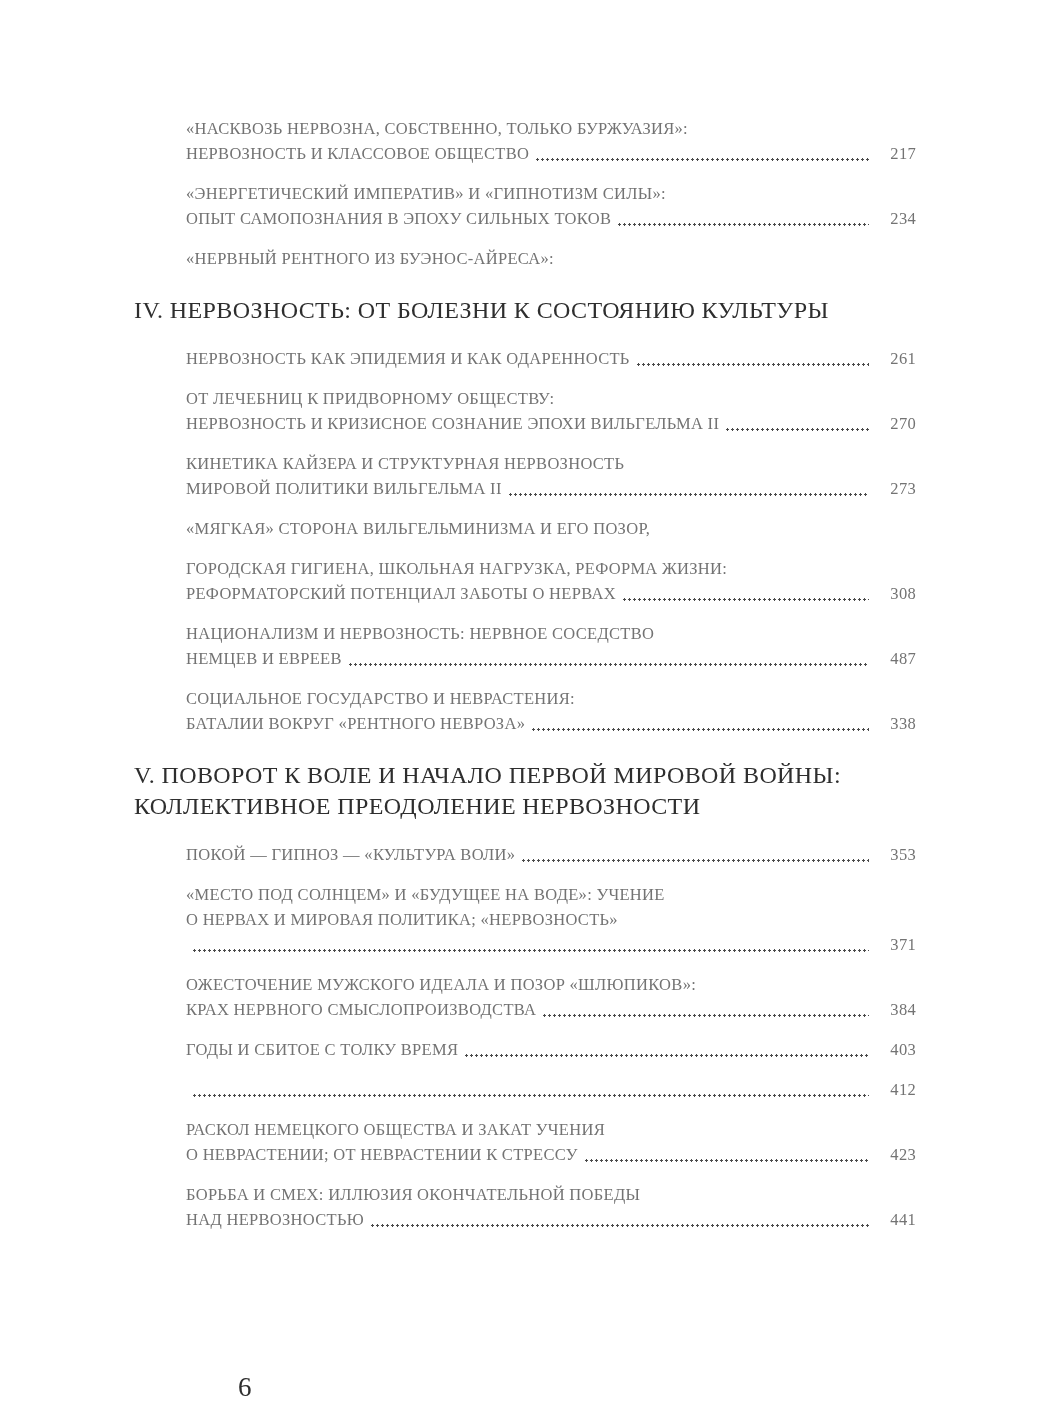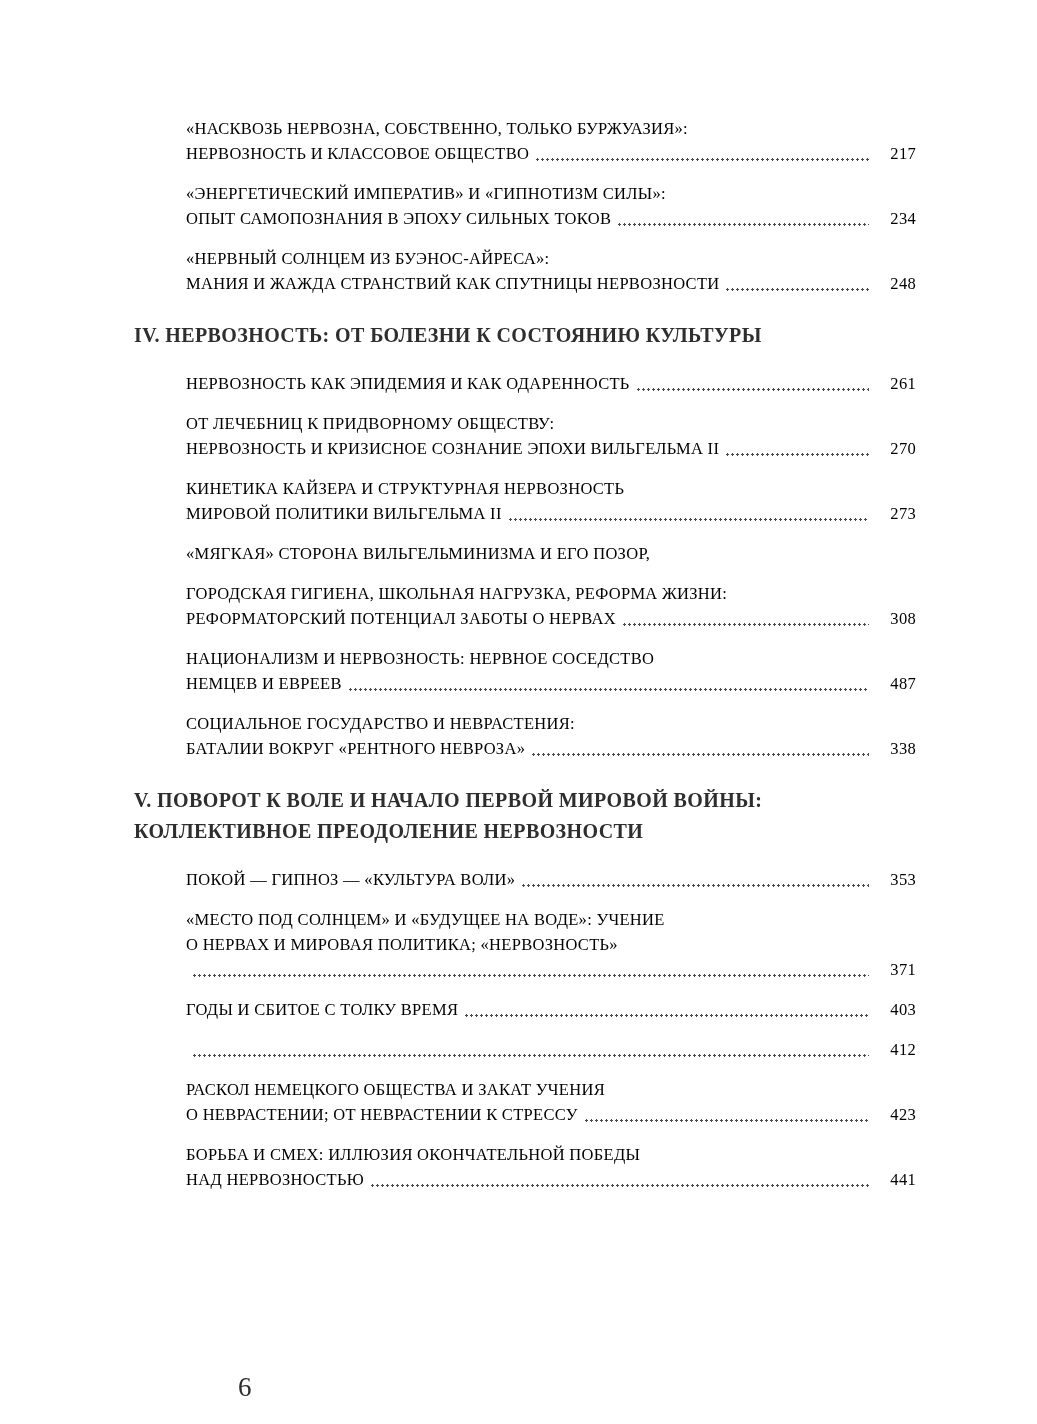"«НАСКВОЗЬ НЕРВОЗНА, СОБСТВЕННО, ТОЛЬКО" .toc-entry { color: #000000 -> #737373 }
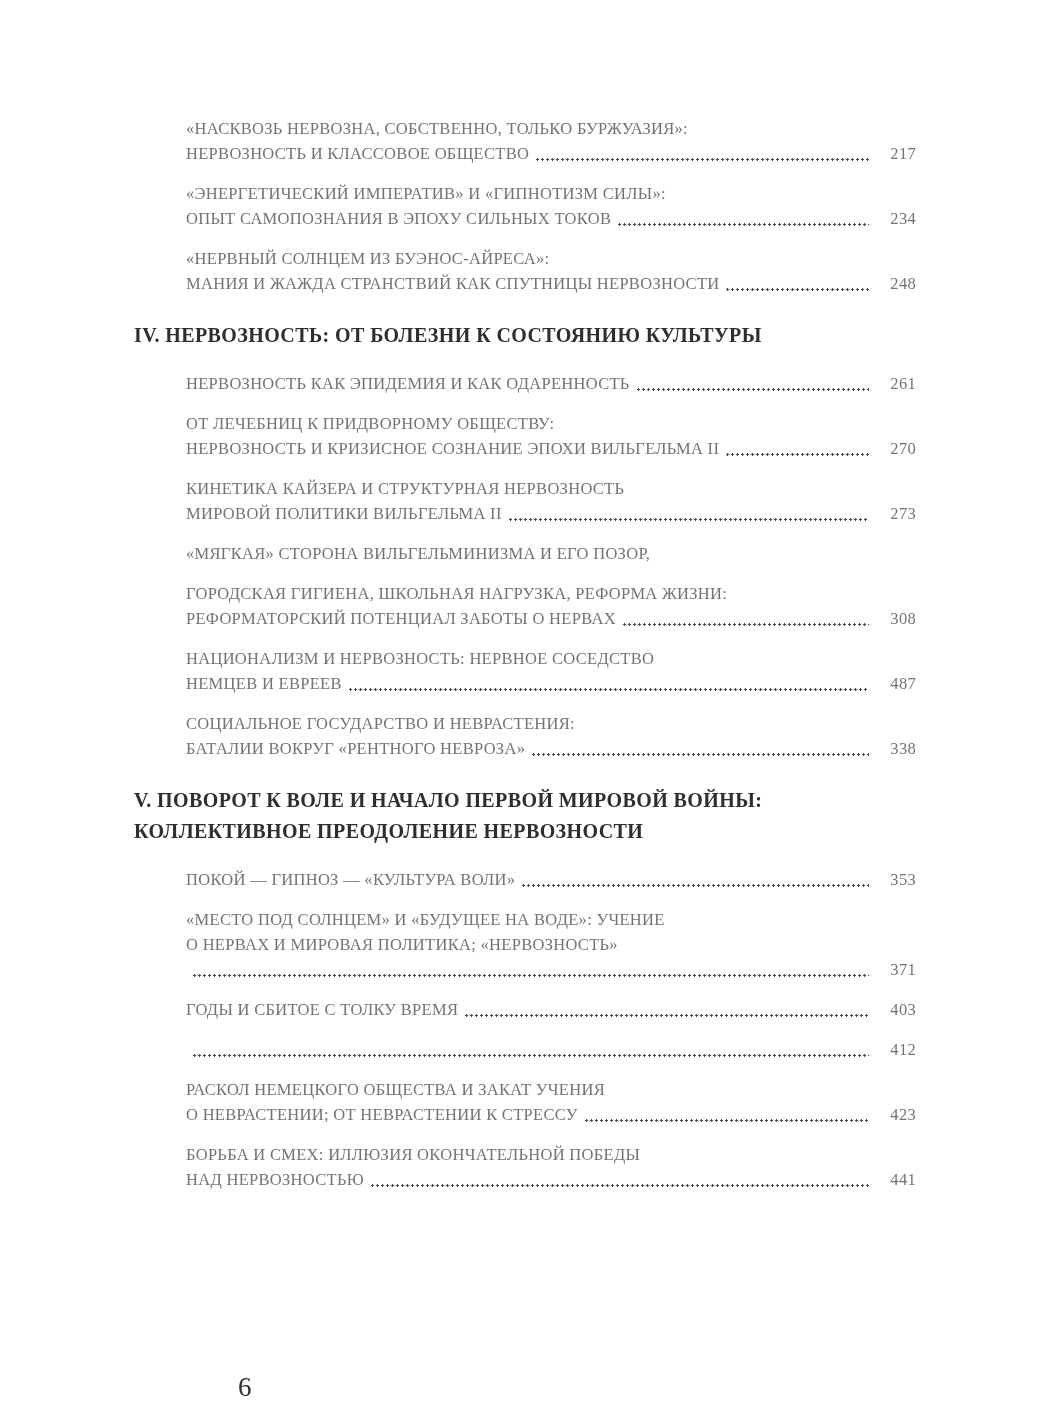"«НЕРВНЫЙ СОЛНЦЕМ ИЗ БУЭНОС-АЙРЕСА»:" span.toc-text { text: СОЛНЦЕМ -> РЕНТНОГО }
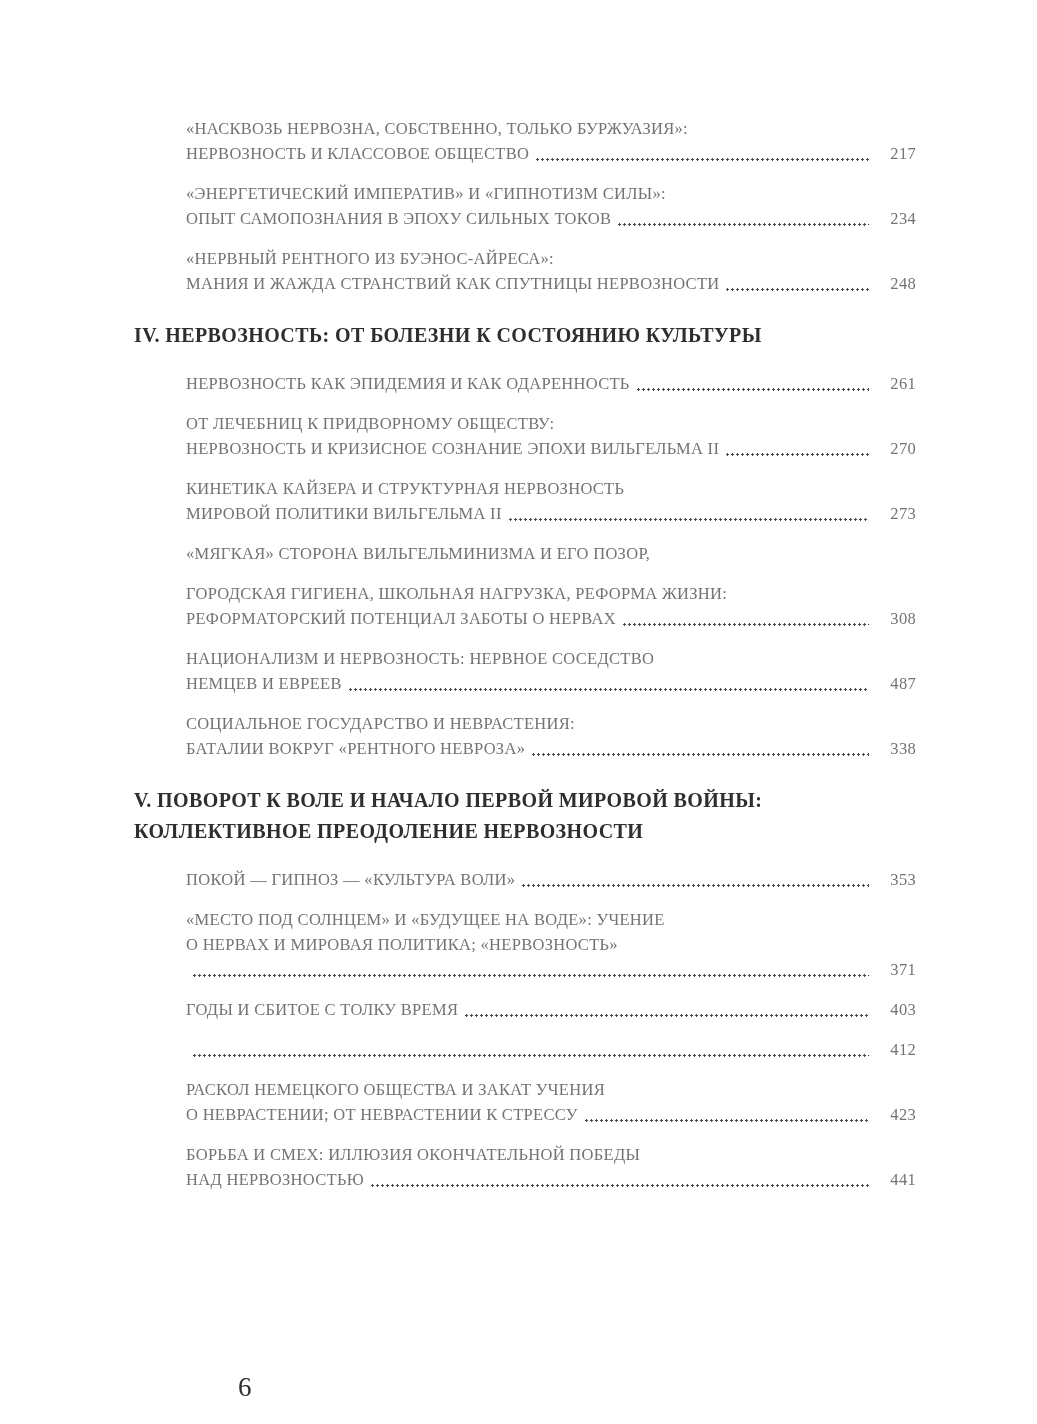"МАНИЯ И ЖАЖДА СТРАНСТВИЙ КАК" div.toc-line { html: <div> <span>МАНИЯ И ЖАЖДА СТРАНСТВИЙ КАК СПУТНИЦЫ НЕРВОЗНОСТИ</span> <span></span> <span>248</span> </div> -> none }
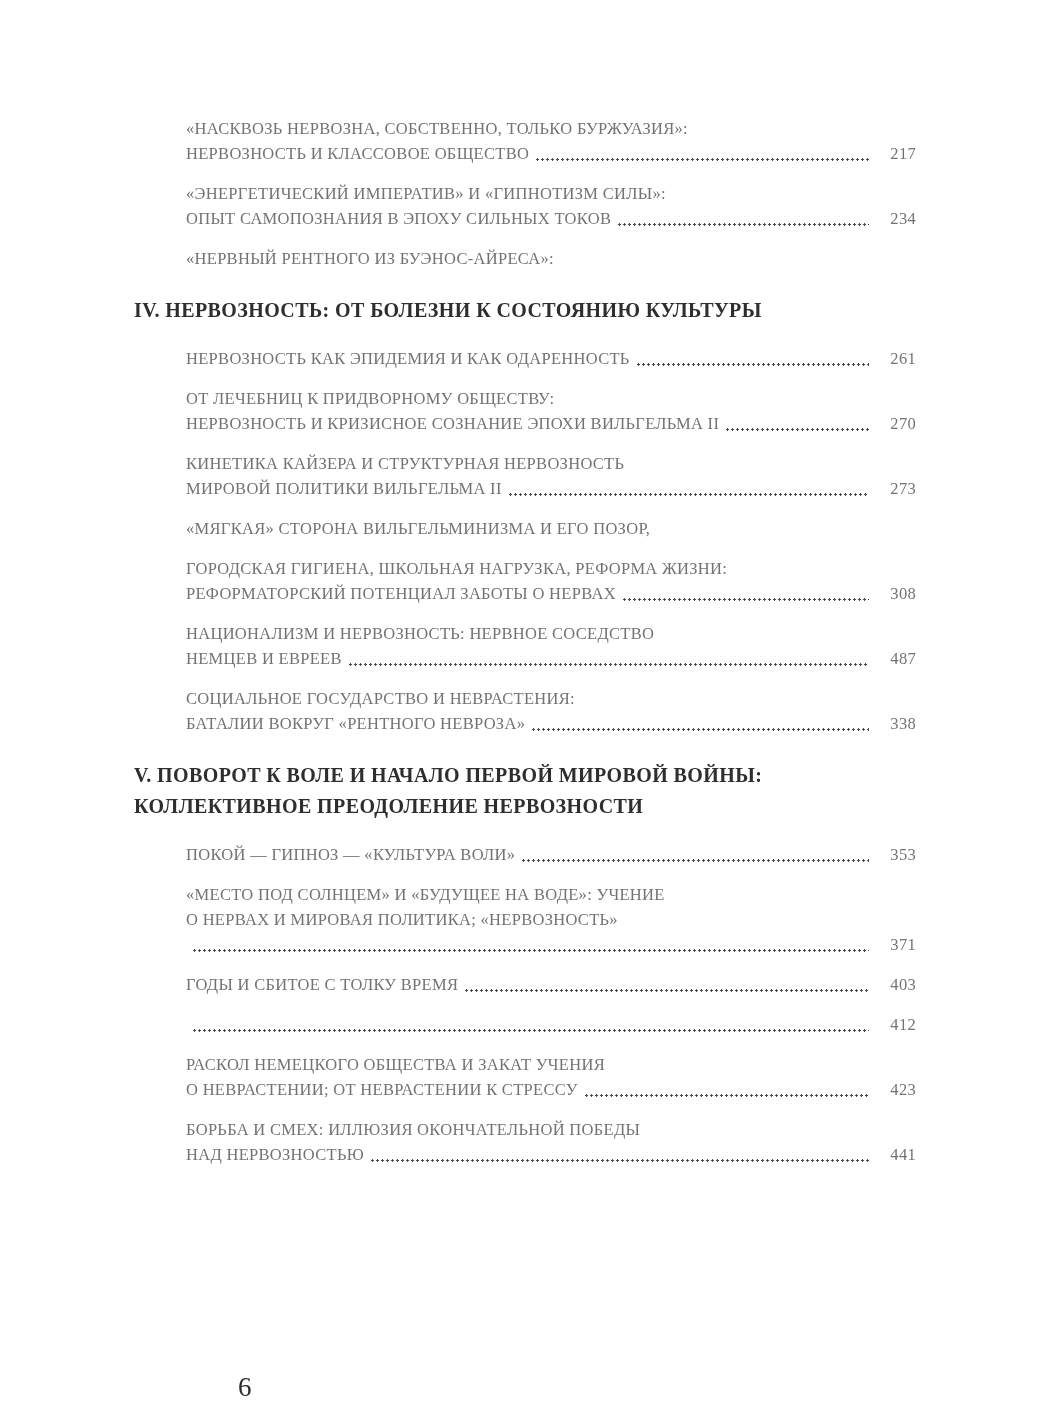"IV. НЕРВОЗНОСТЬ: ОТ БОЛЕЗНИ К" .toc-heading { font-size: 20px -> 24px; font-weight: bold -> normal }
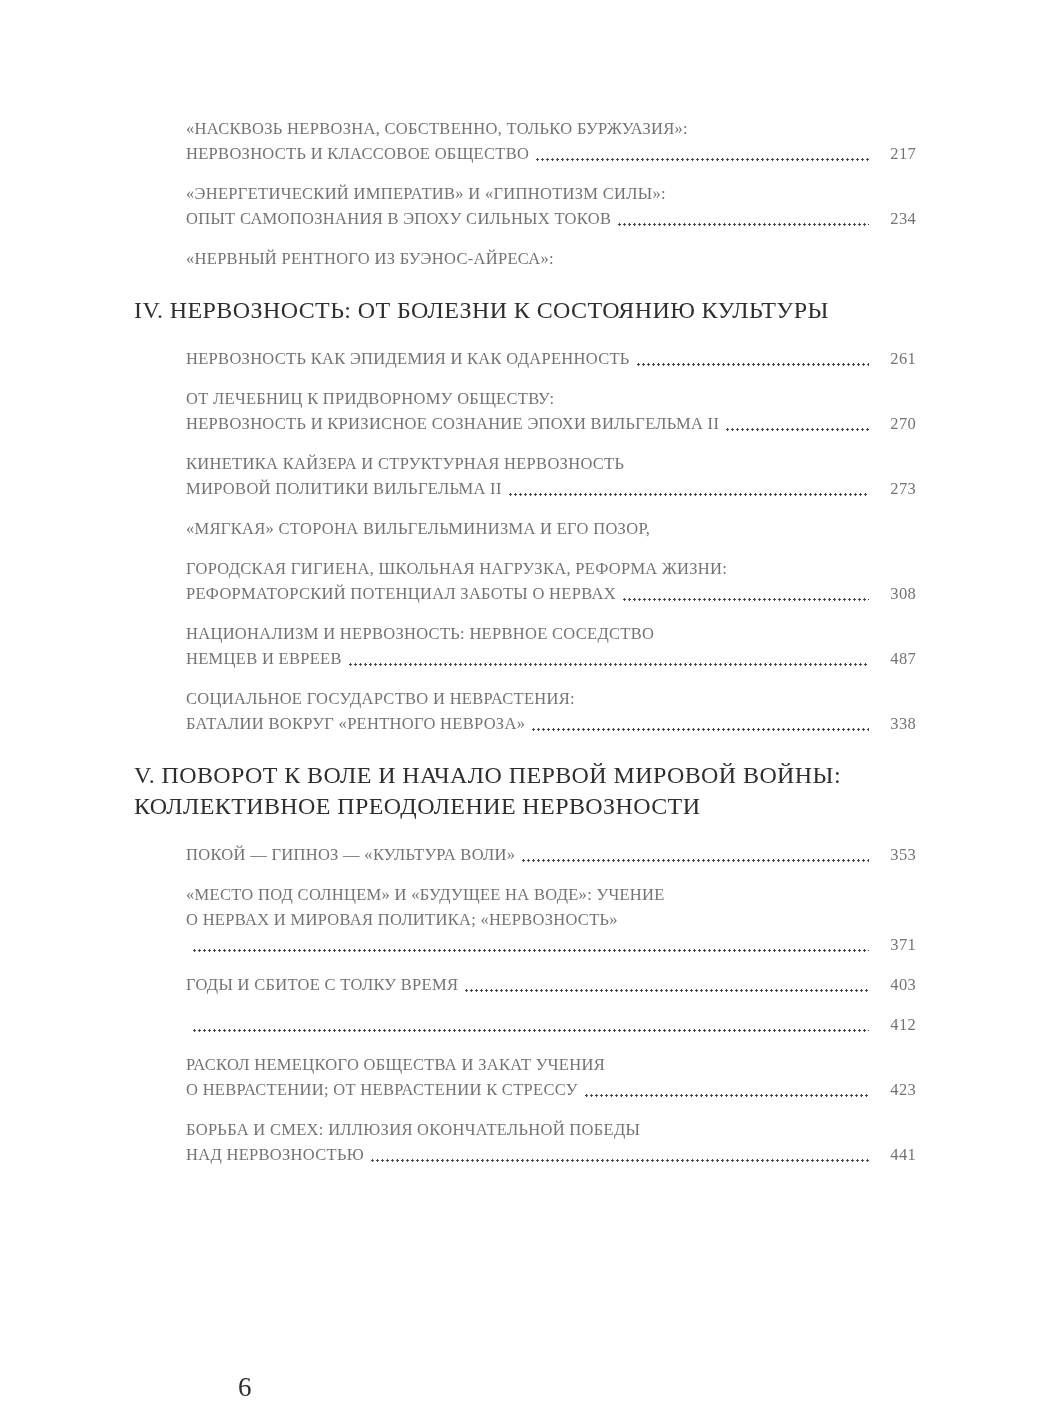"ОЖЕСТОЧЕНИЕ МУЖСКОГО ИДЕАЛА И ПОЗОР" div.toc-entry { html: none -> <div> <div> <span>ОЖЕСТОЧЕНИЕ МУЖСКОГО ИДЕАЛА И ПОЗОР «ШЛЮПИКОВ»:</span> </div> <div> <span>КРАХ НЕРВНОГО СМЫСЛОПРОИЗВОДСТВА</span> <span></span> <span>384</span> </div> </div> }
